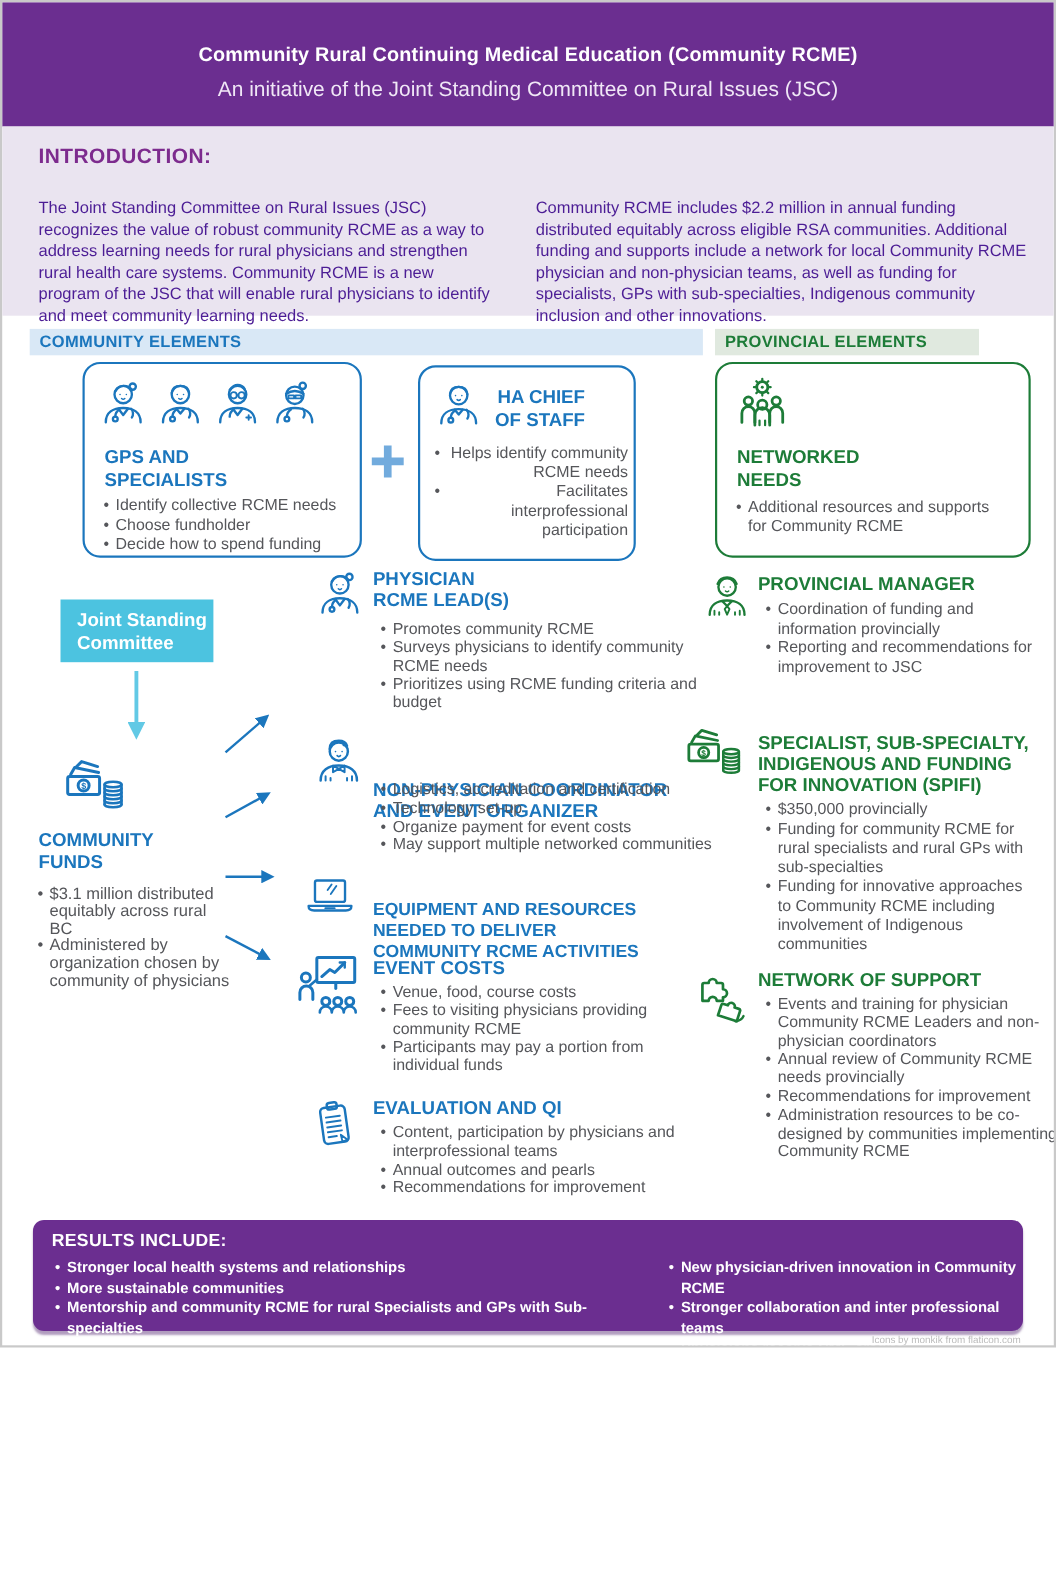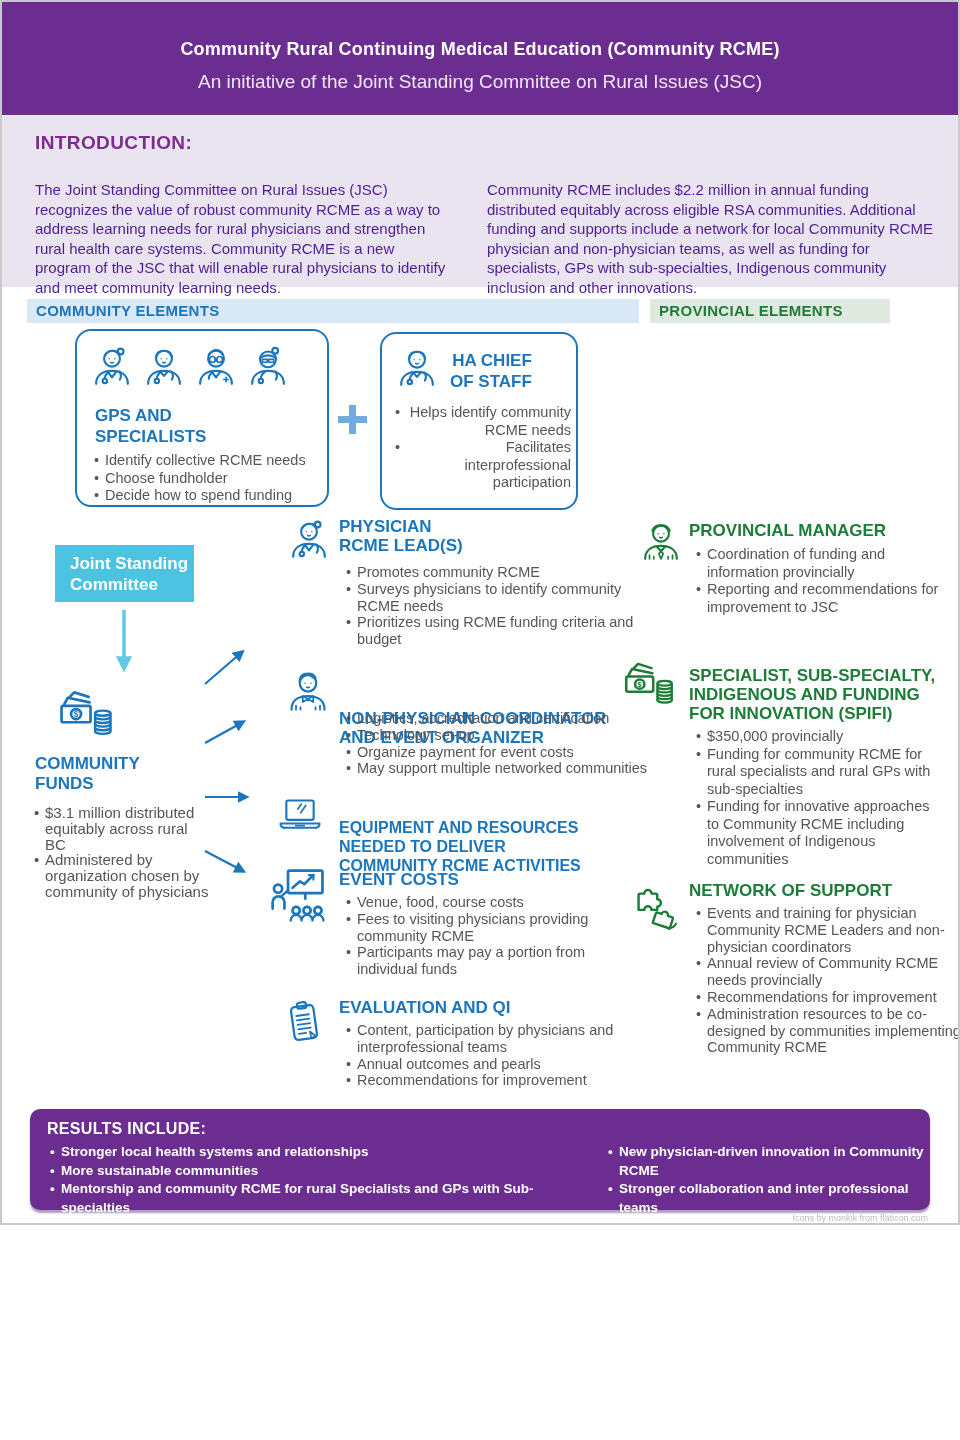"NETWORKED" div.box { html: none -> <div> <span> <svg> <use></use> </svg> </span> <div>NETWORKED NEEDS</div> <ul> <li>Additional resources and supports for Community RCME</li> </ul> </div> }
